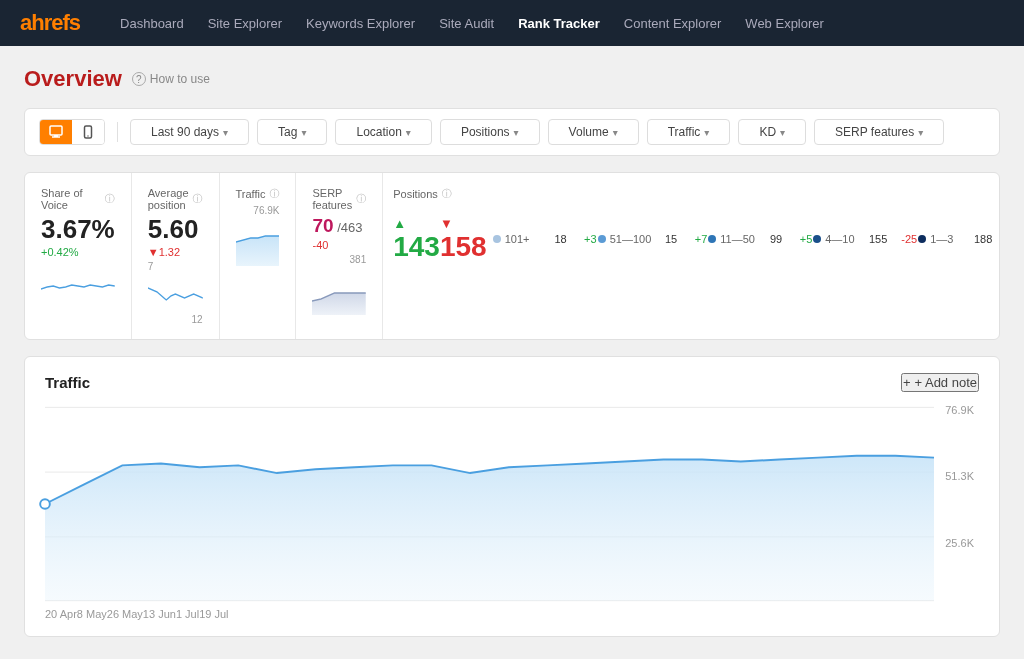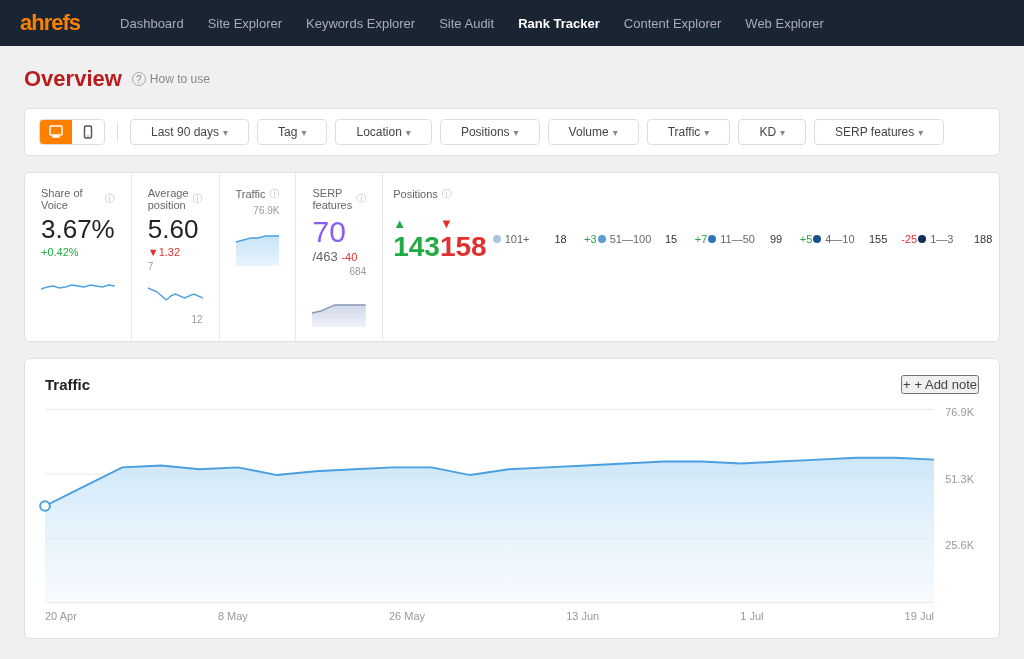"3.67%" .metric-value { font-weight: 400 -> 700 }
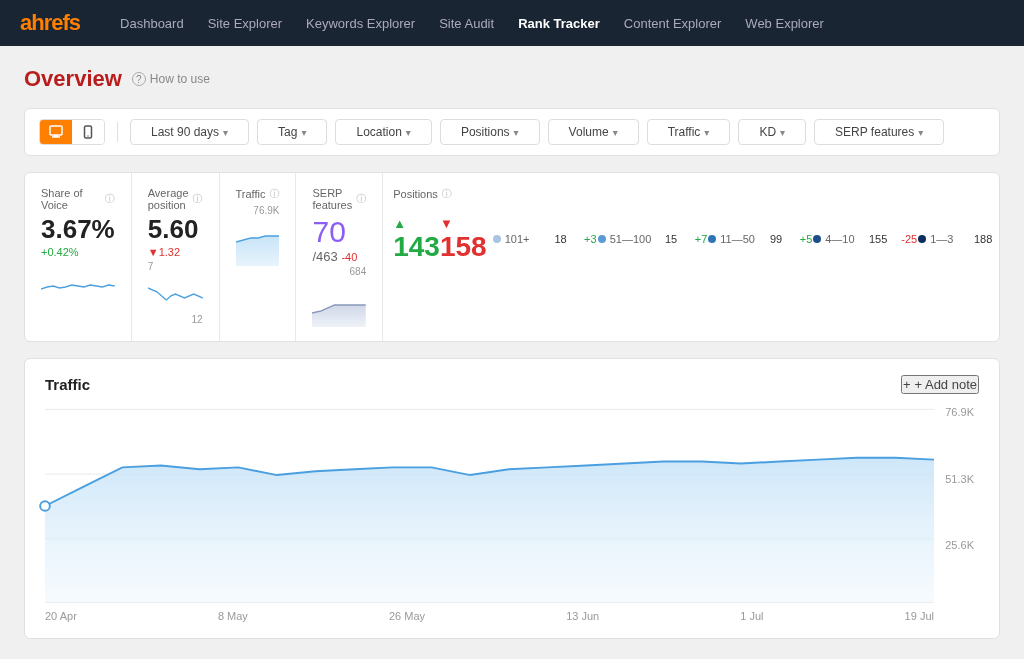"70" .serp-val { color: #8b5cf6 -> #be185d; font-size: 30px -> 19px; font-weight: 400 -> 700 }
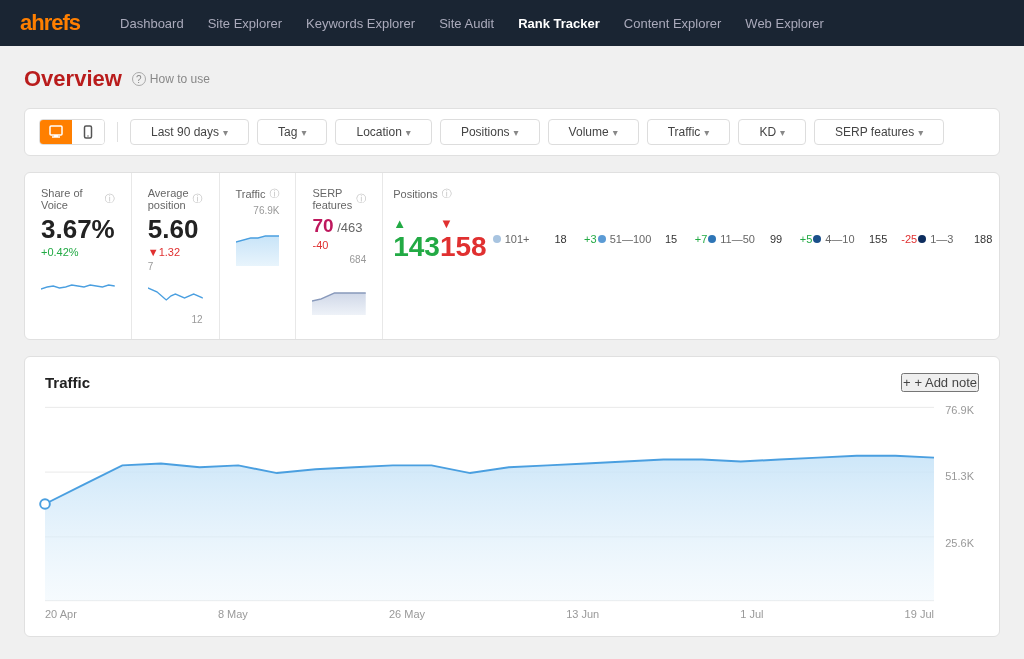"684" div { text: 684 -> 381 }
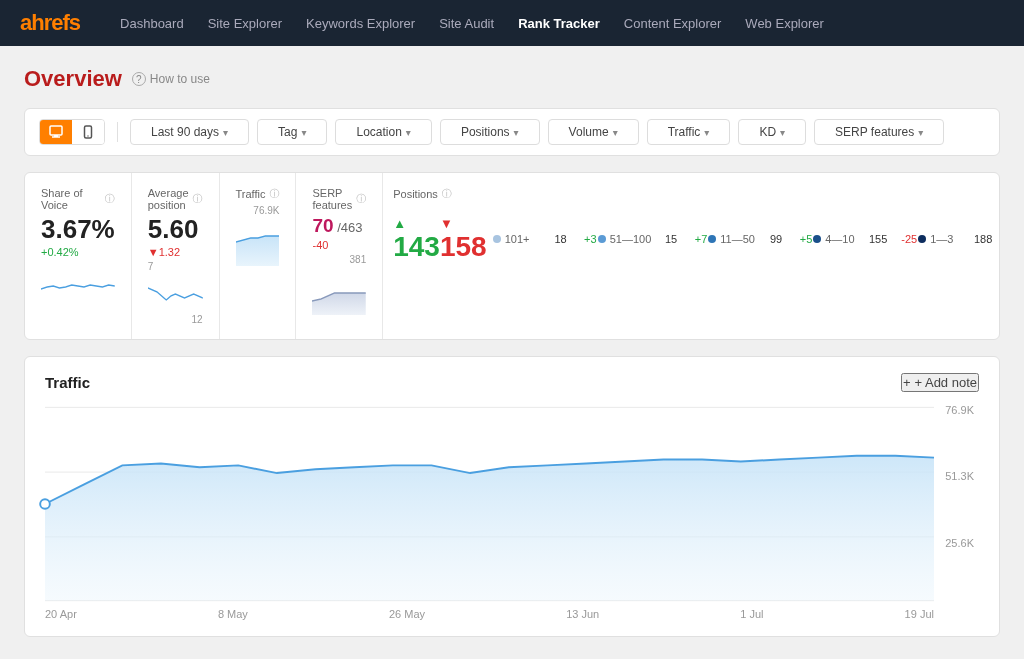"20 Apr" div { justify-content: space-between -> flex-start }
